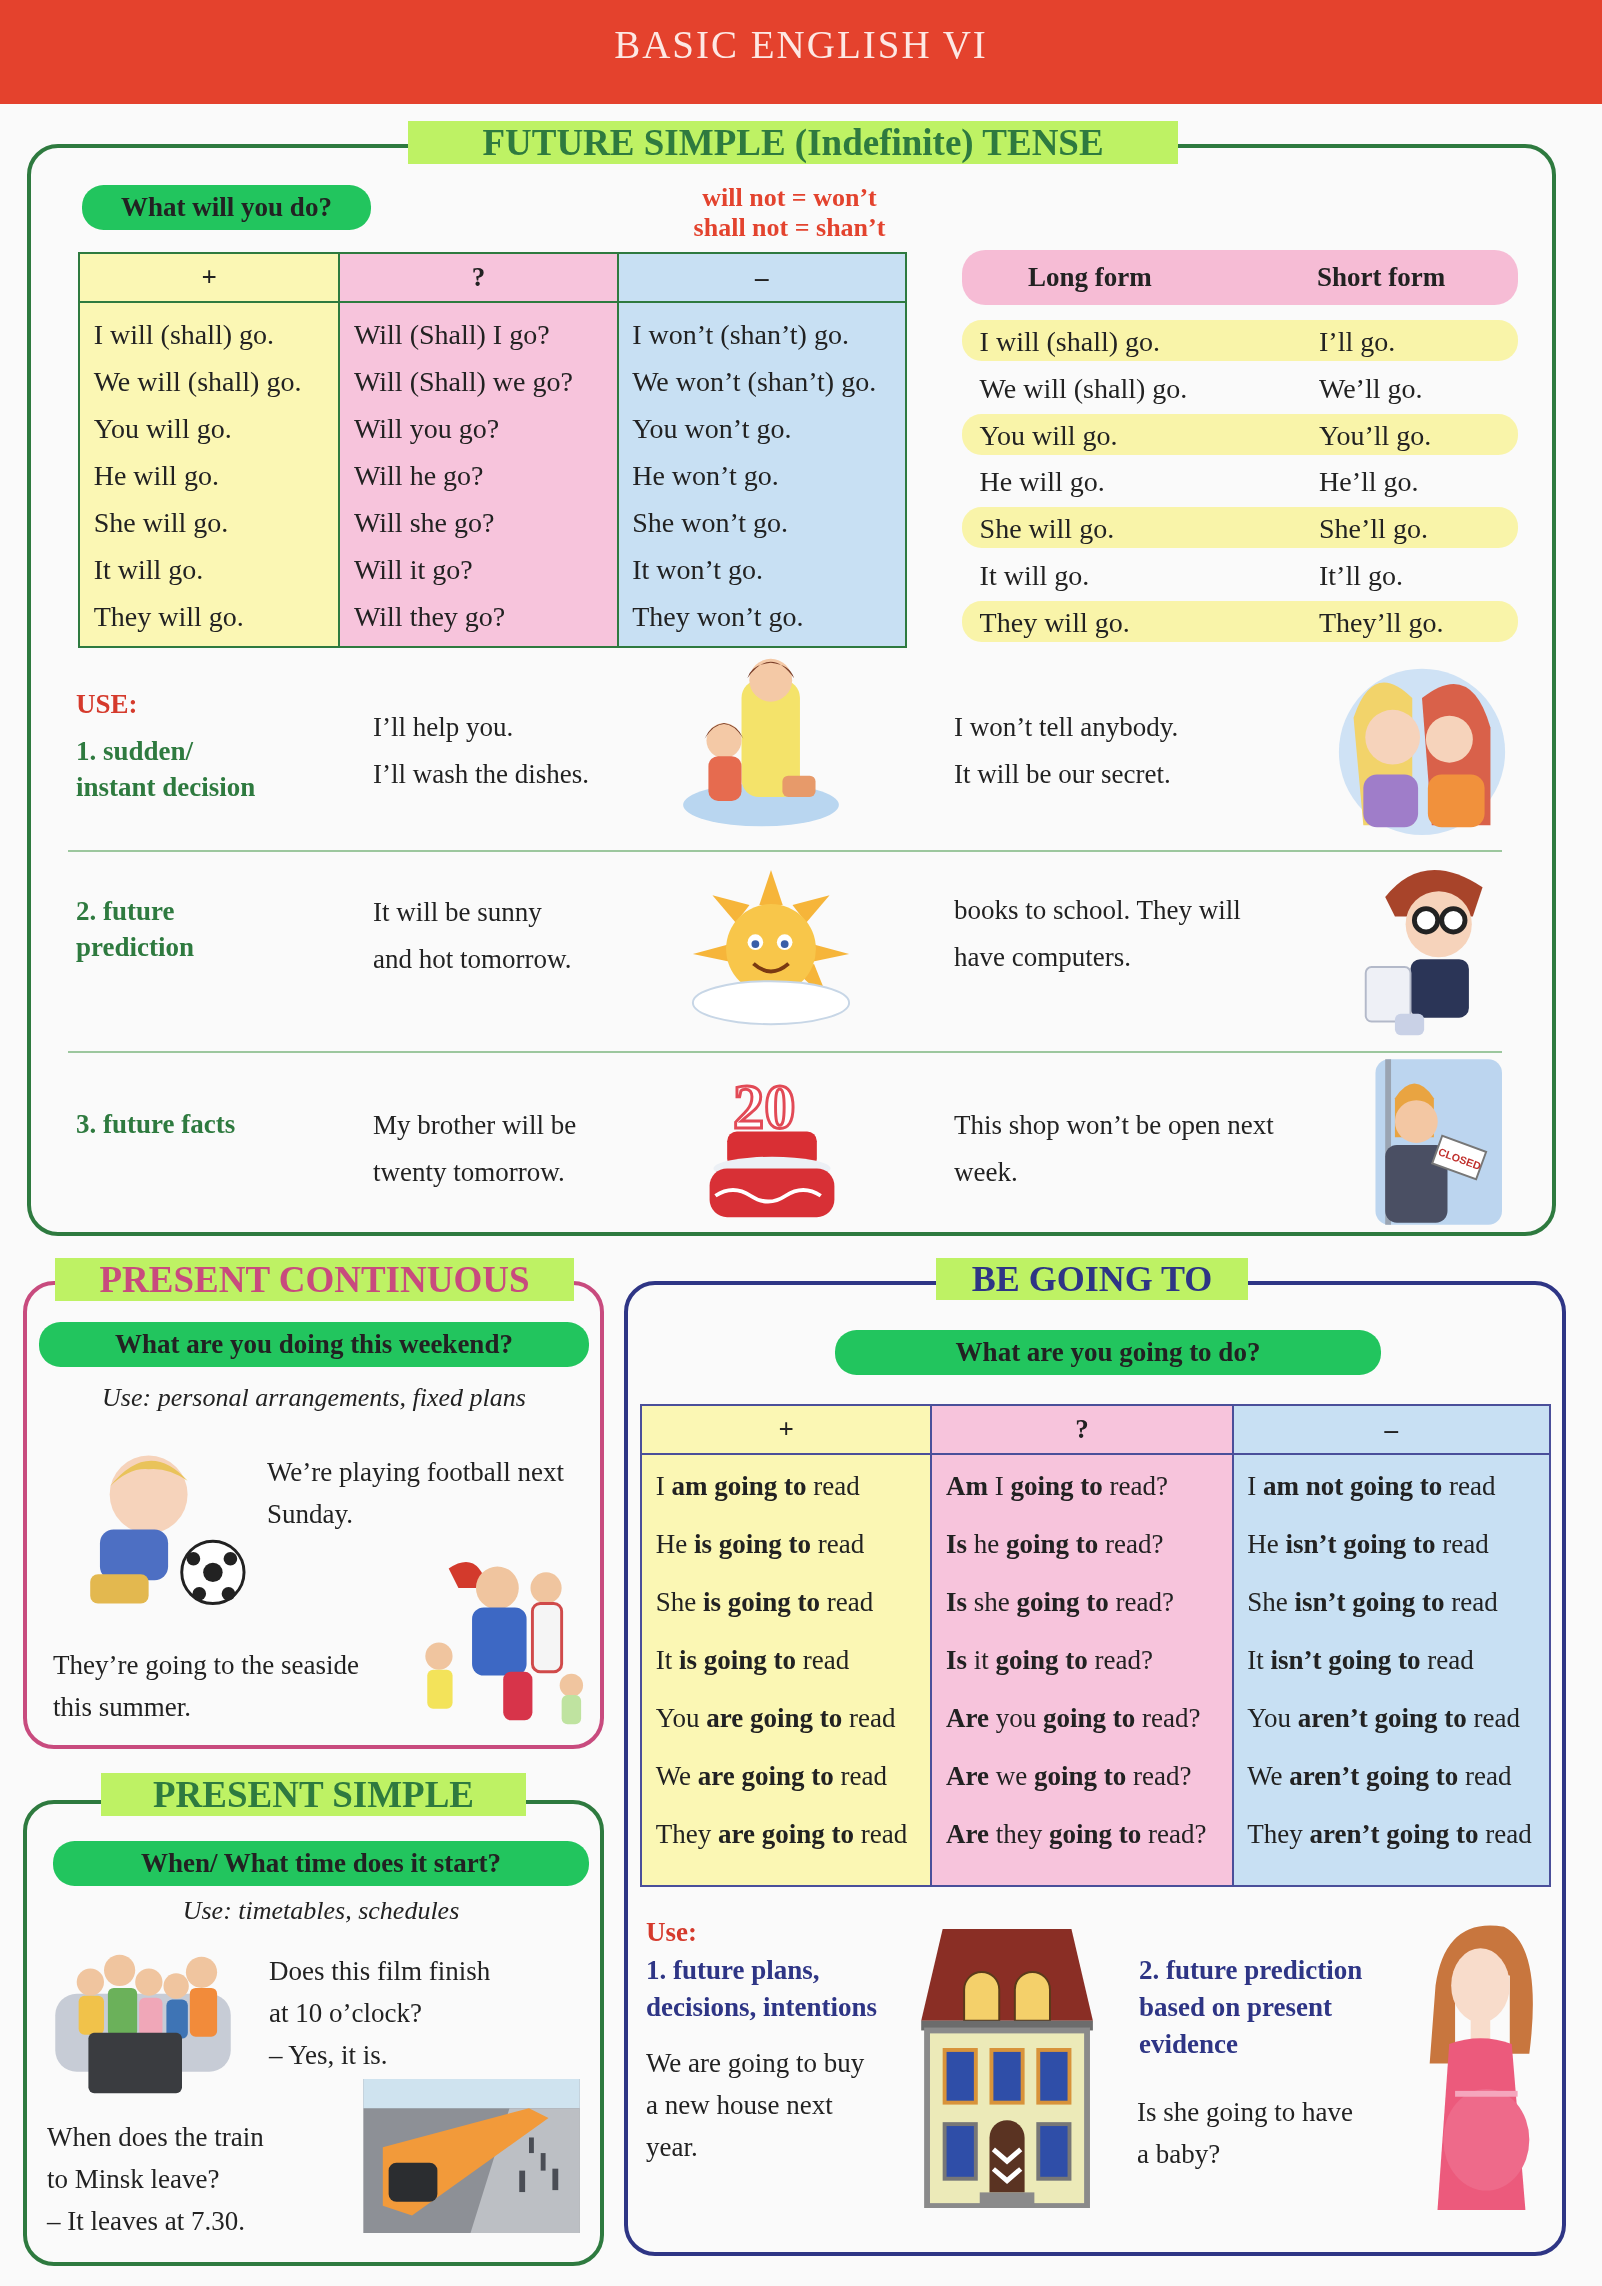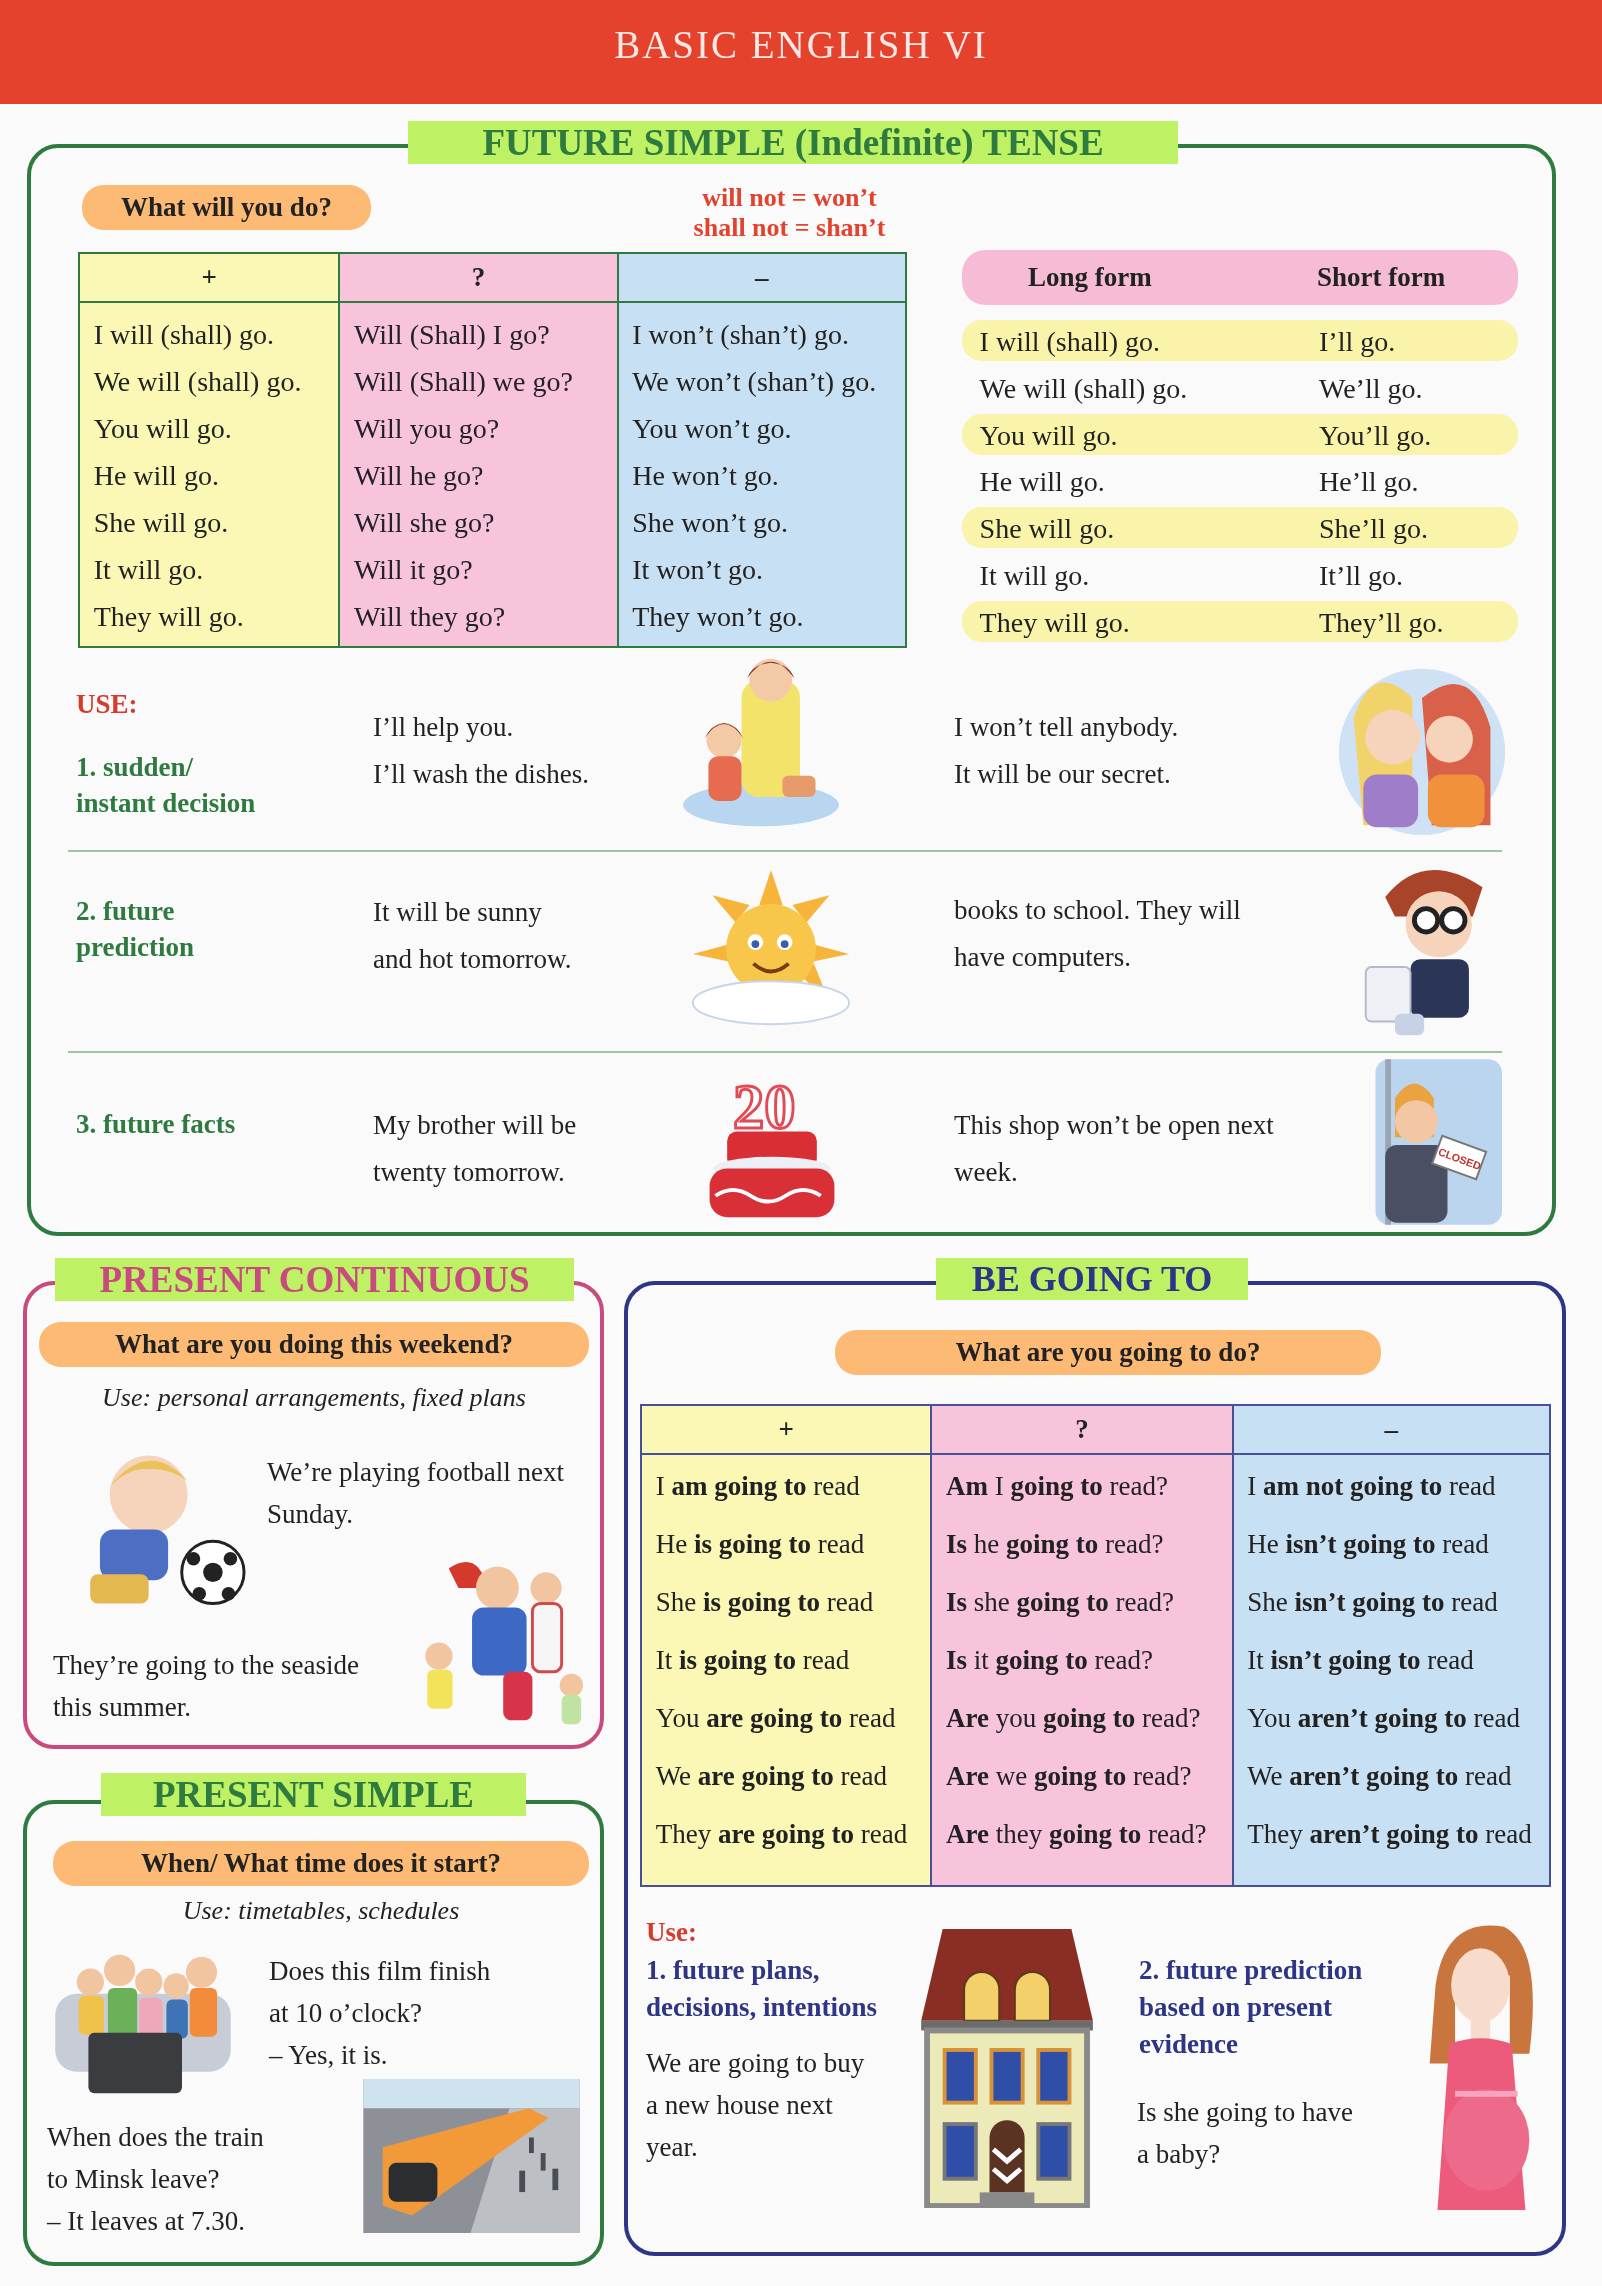"What will you do?" .pill-yellow { background: #fdba74 -> #22c55e }
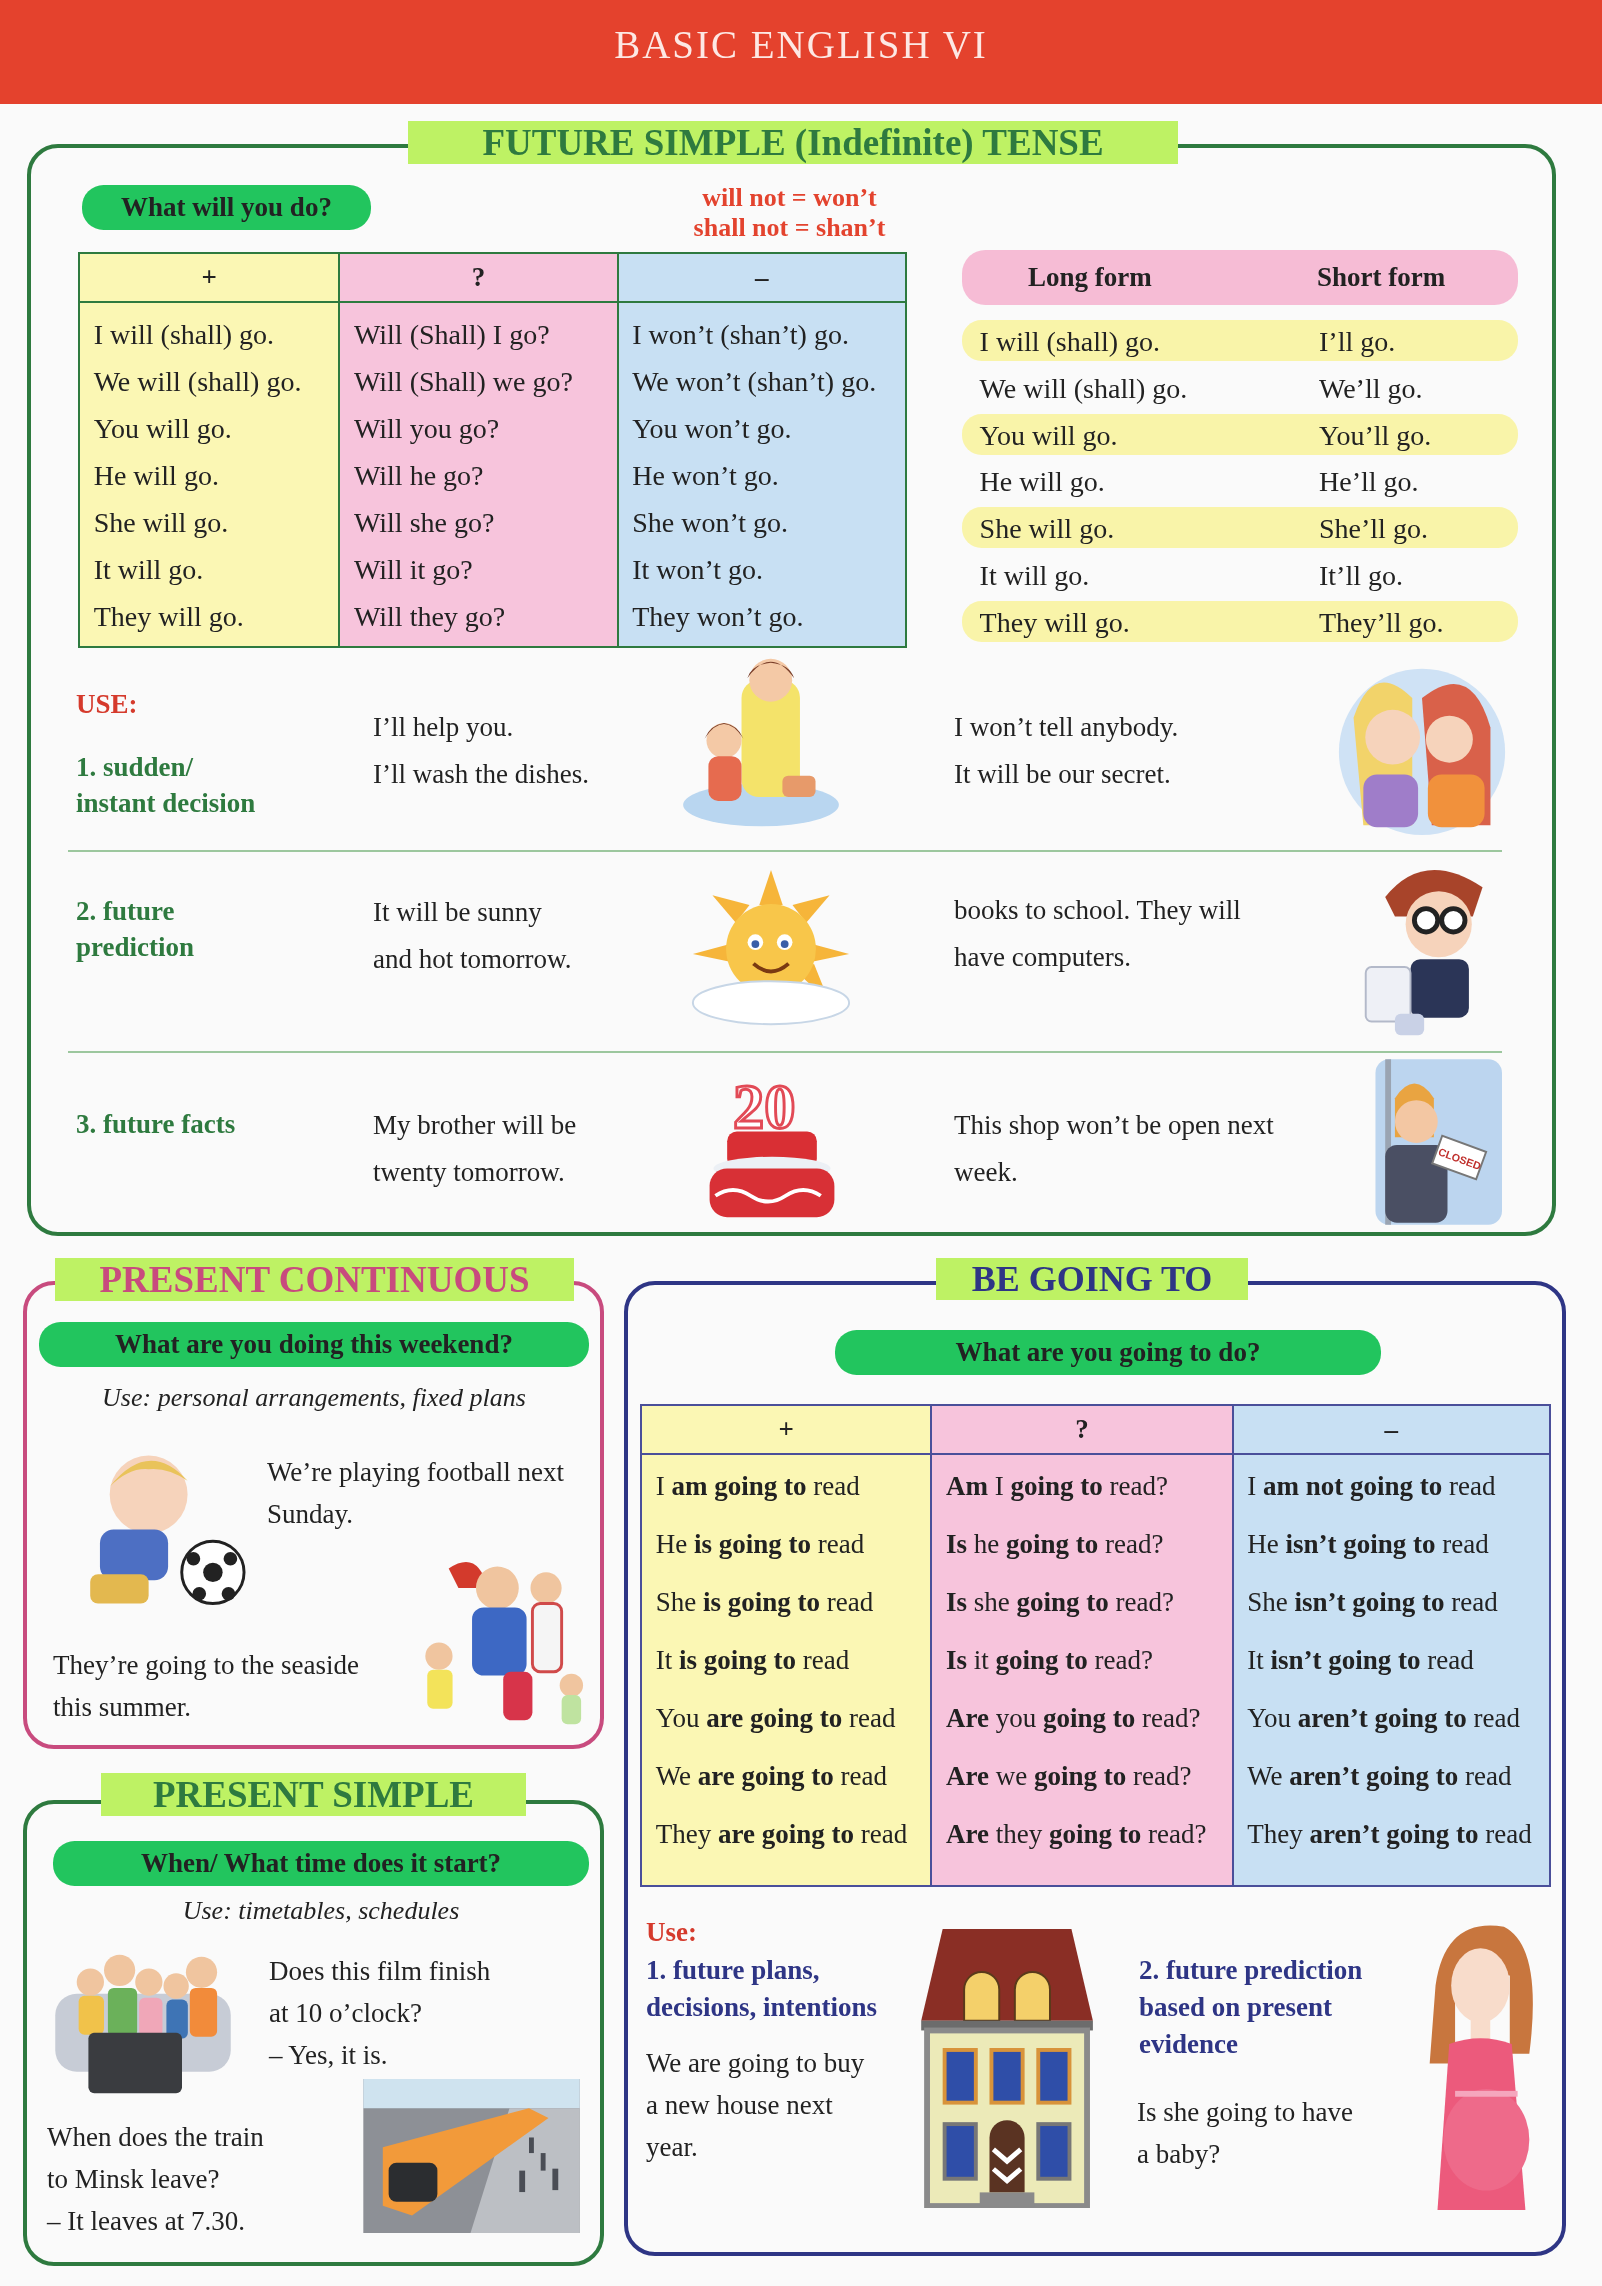"1. sudden/" div.use-label { margin-top: 16px -> none }
